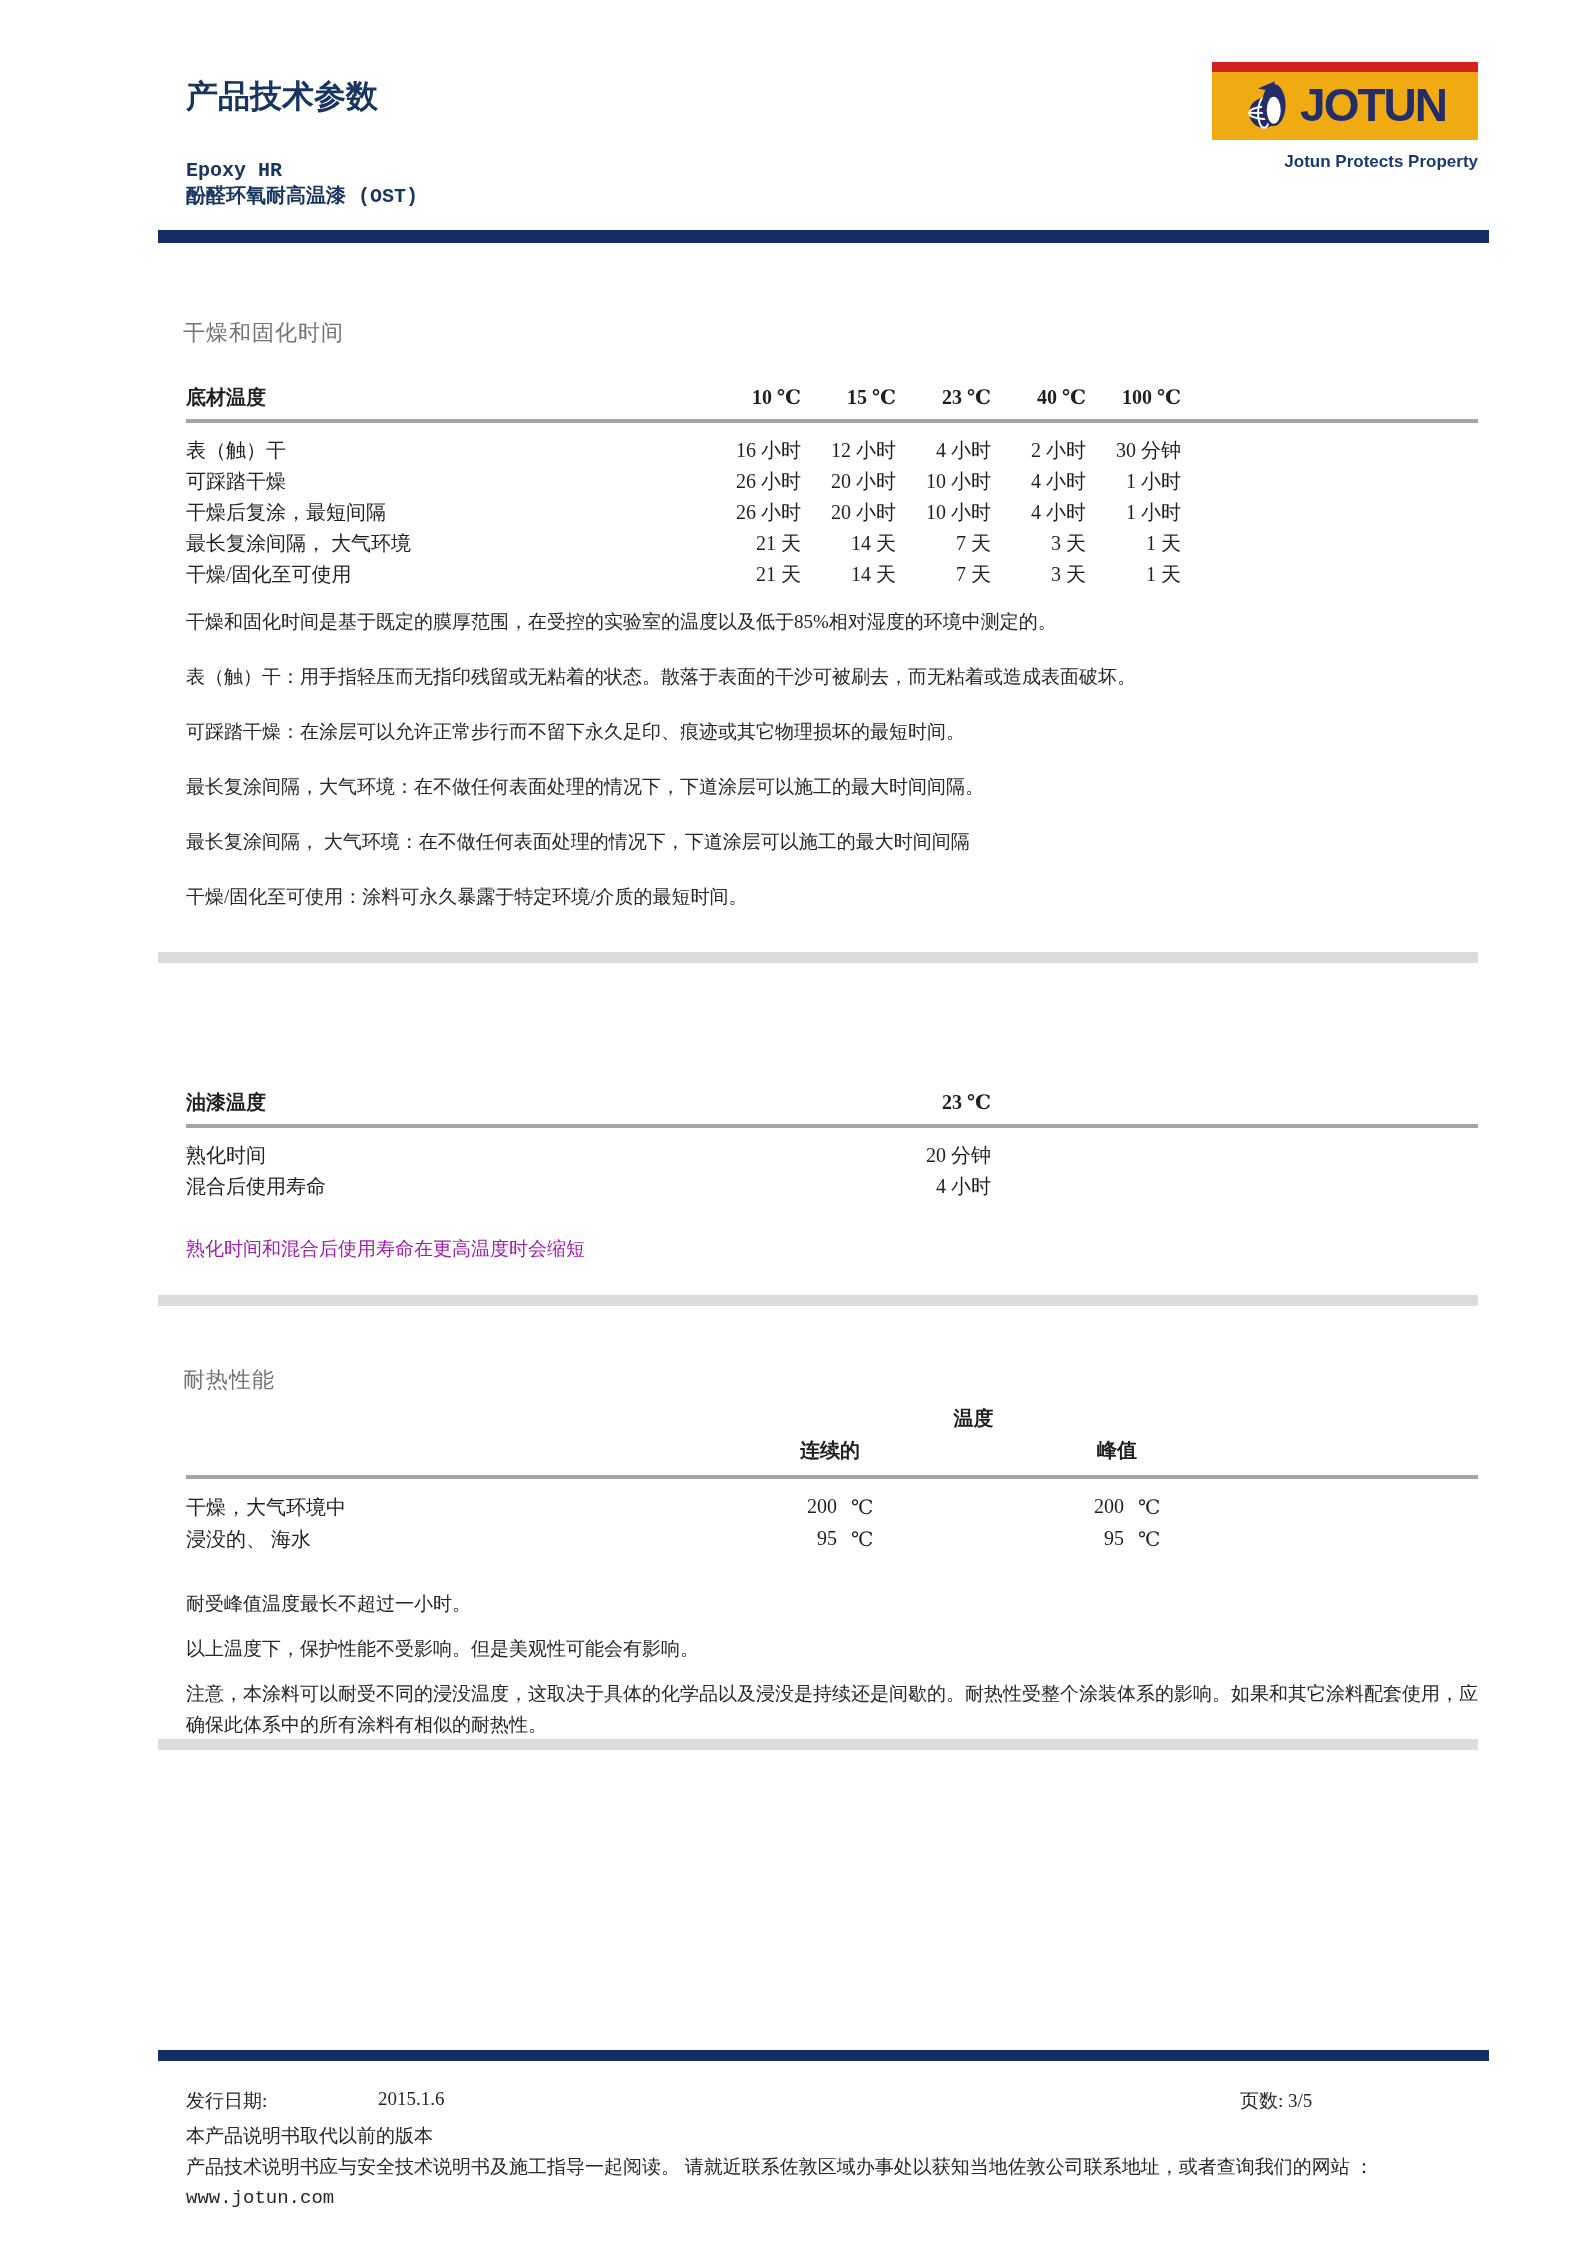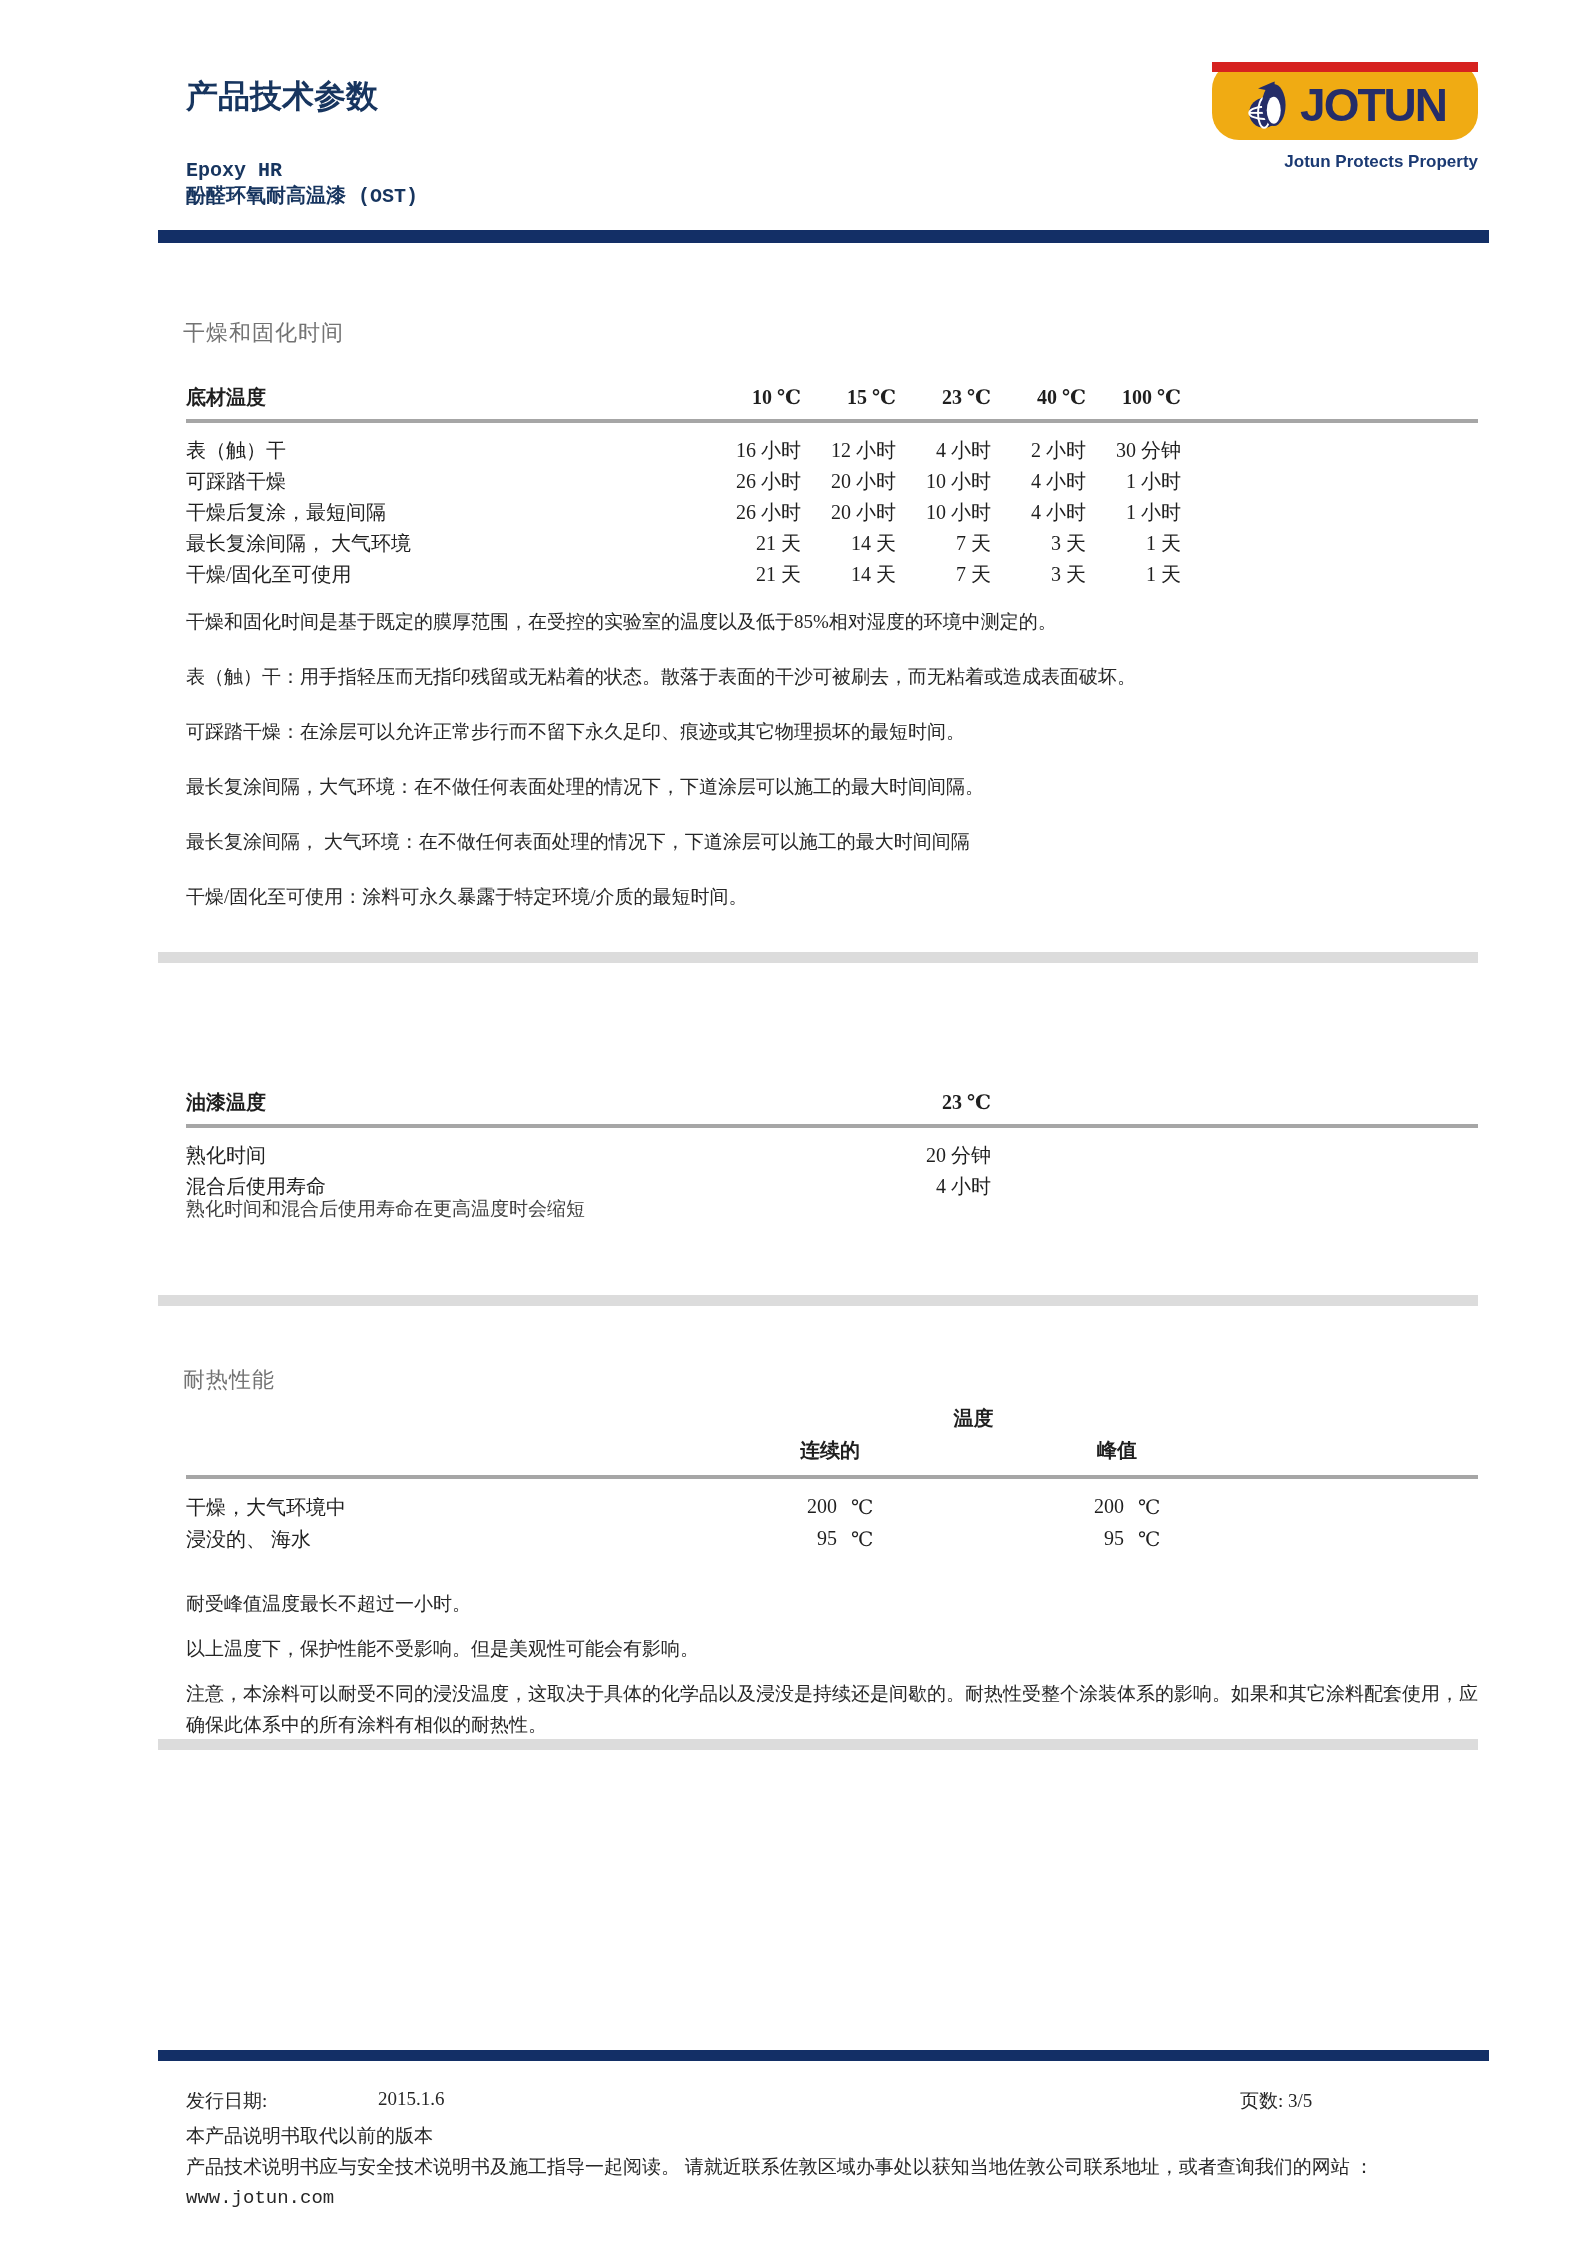"JOTUN" .logo-box { border-radius: 27px -> none }
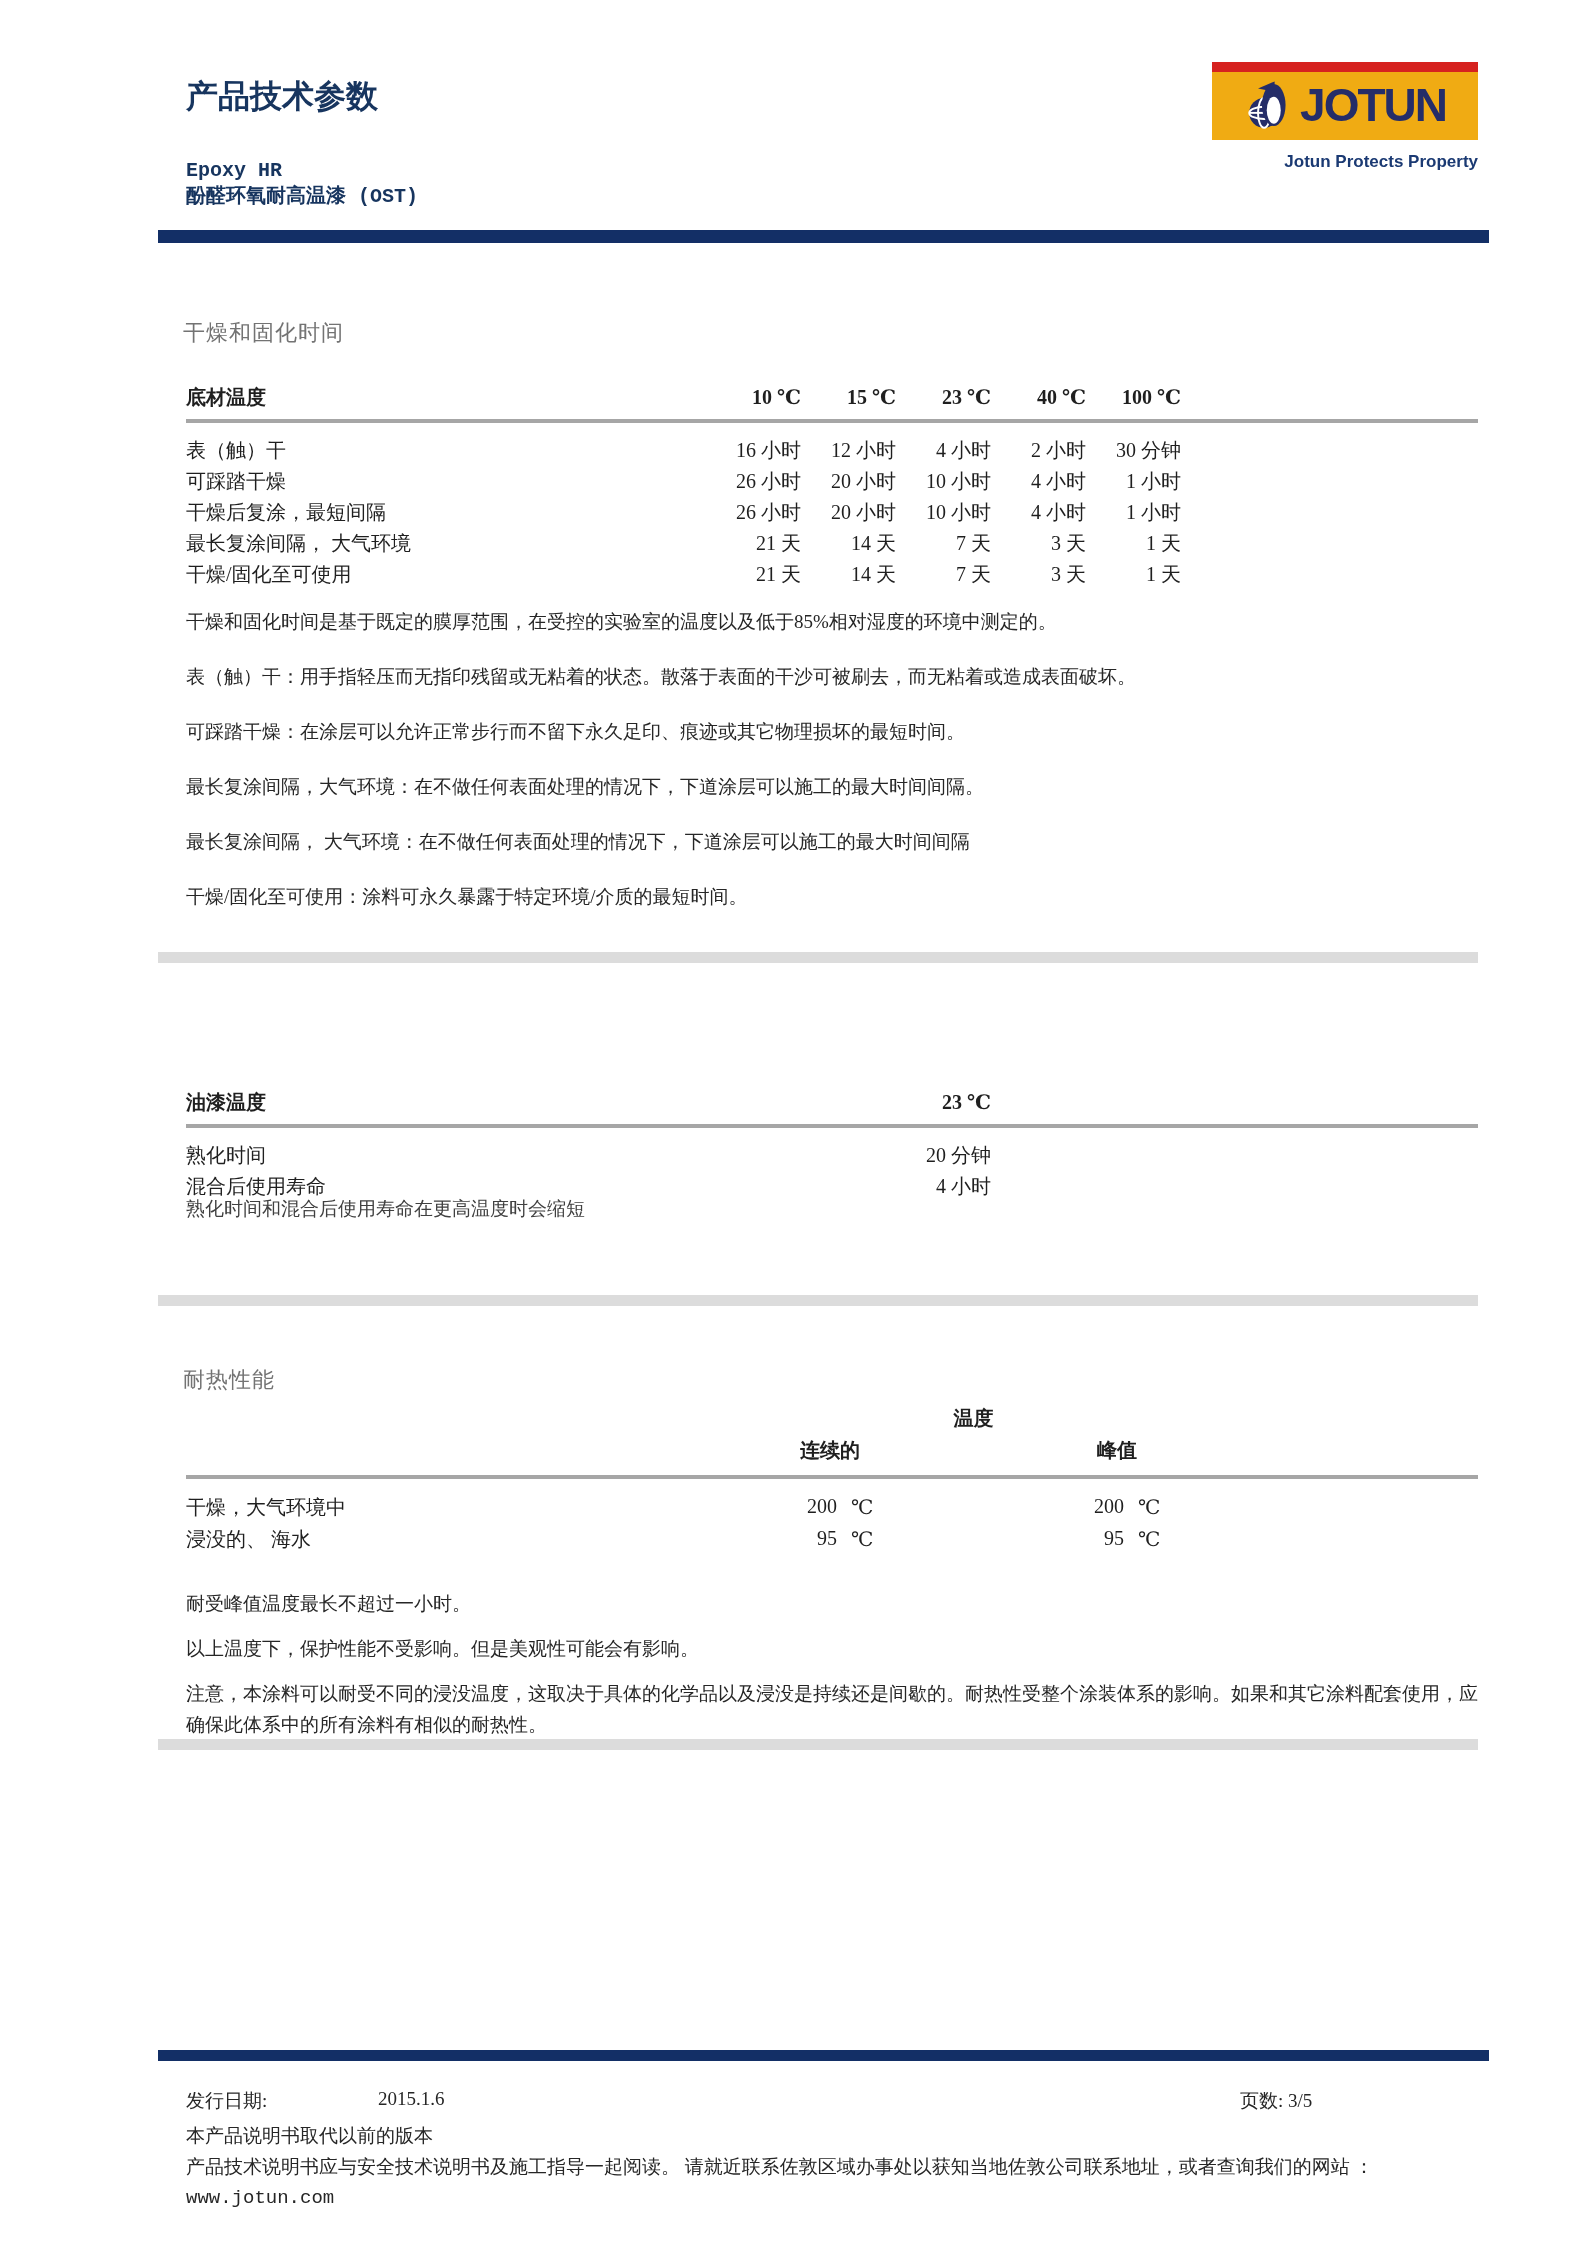"熟化时间和混合后使用寿命在更高温度时会缩短" .single-note { color: #404040 -> #a21caf; top: 1196px -> 1236px }
